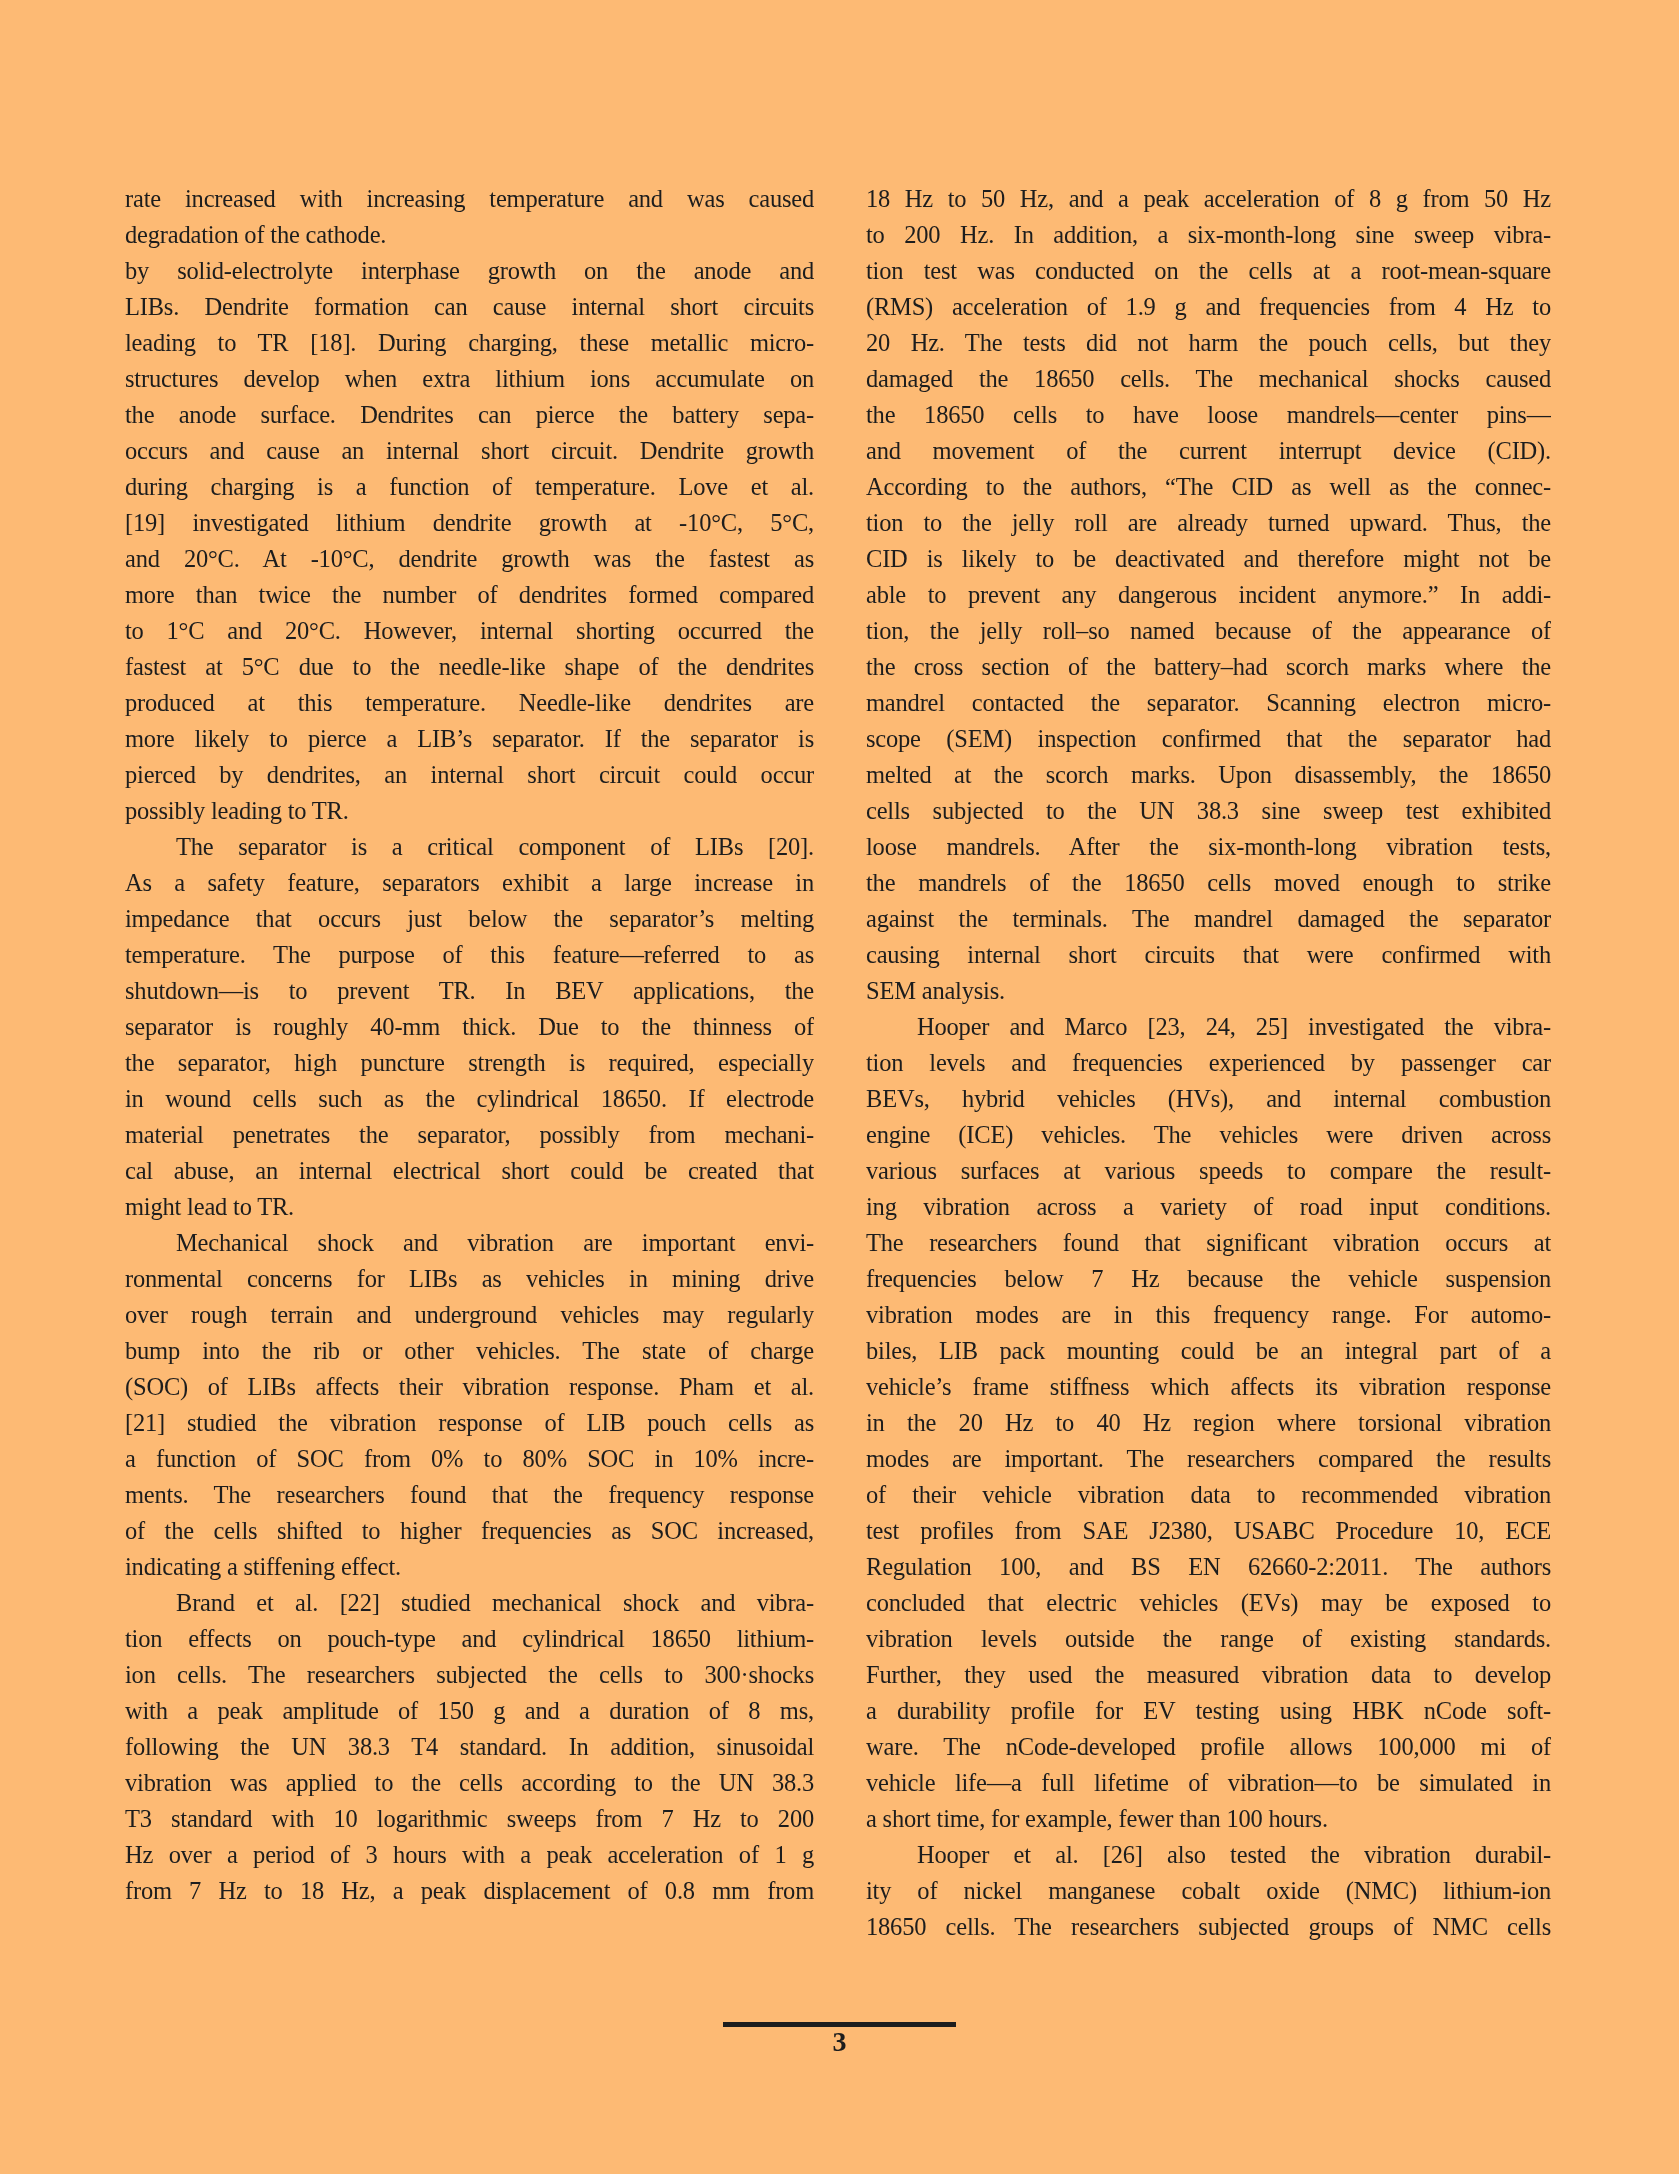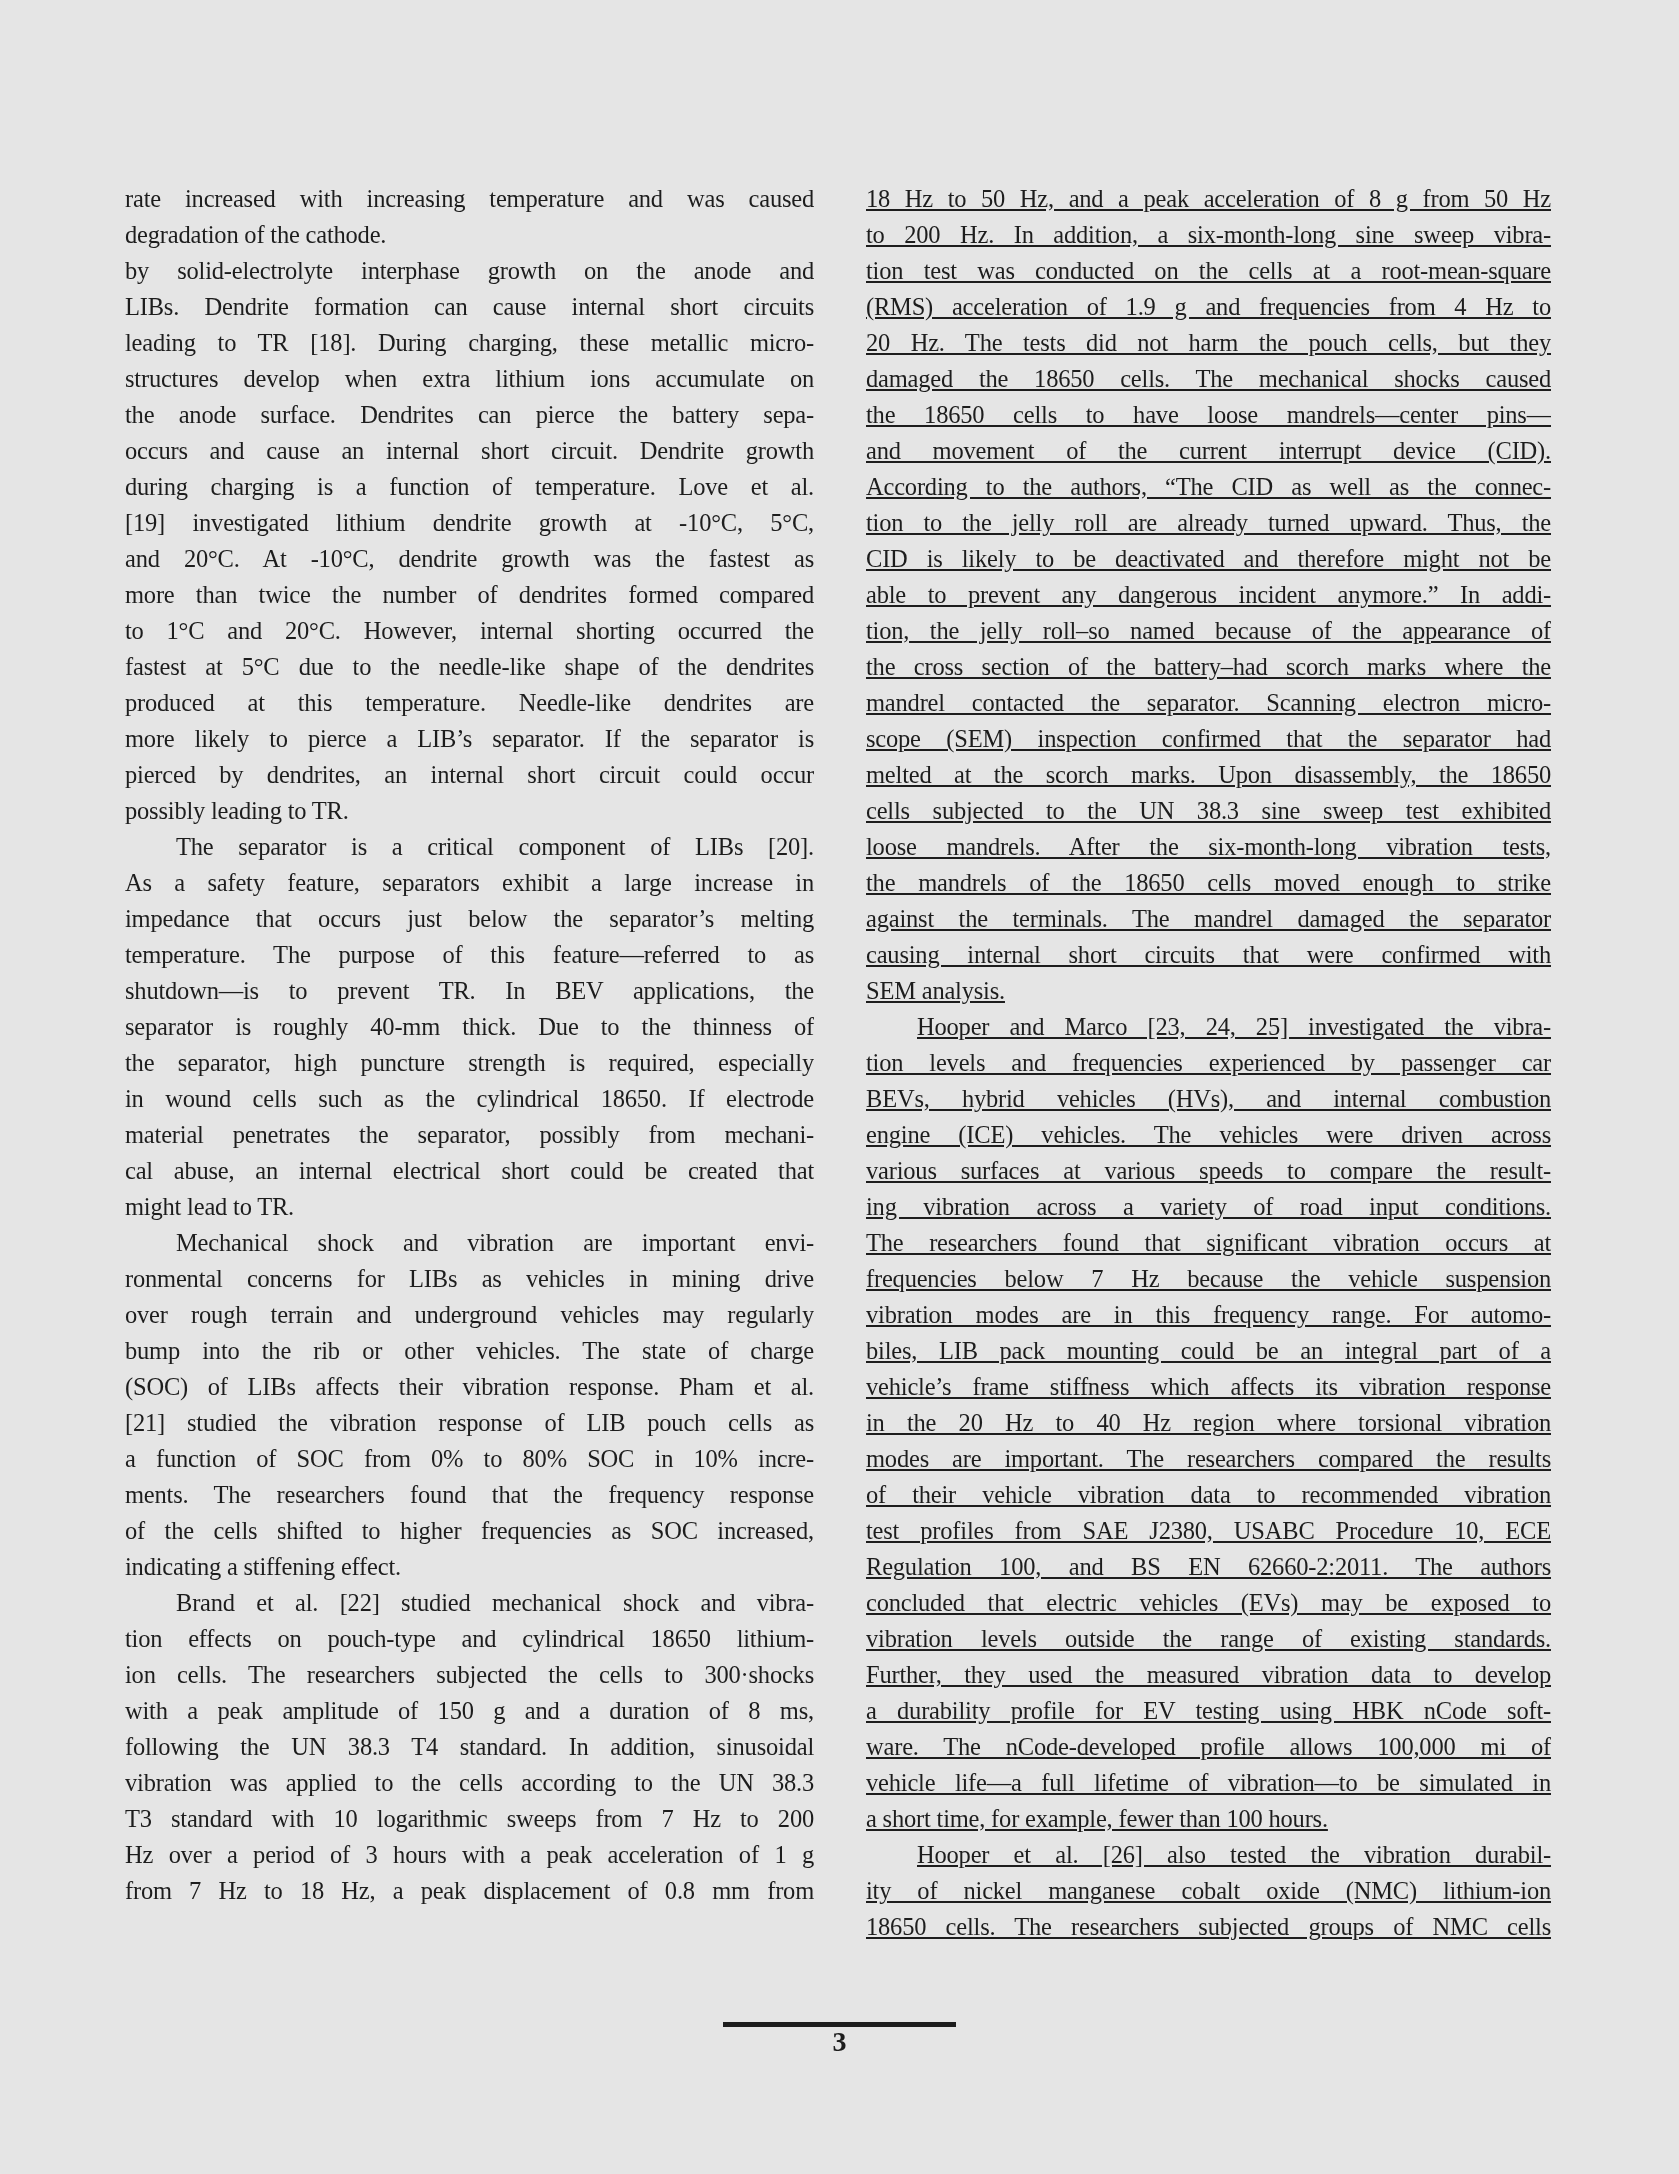"rate increased with increasing" .page { background: #e5e5e5 -> #fdba74 }
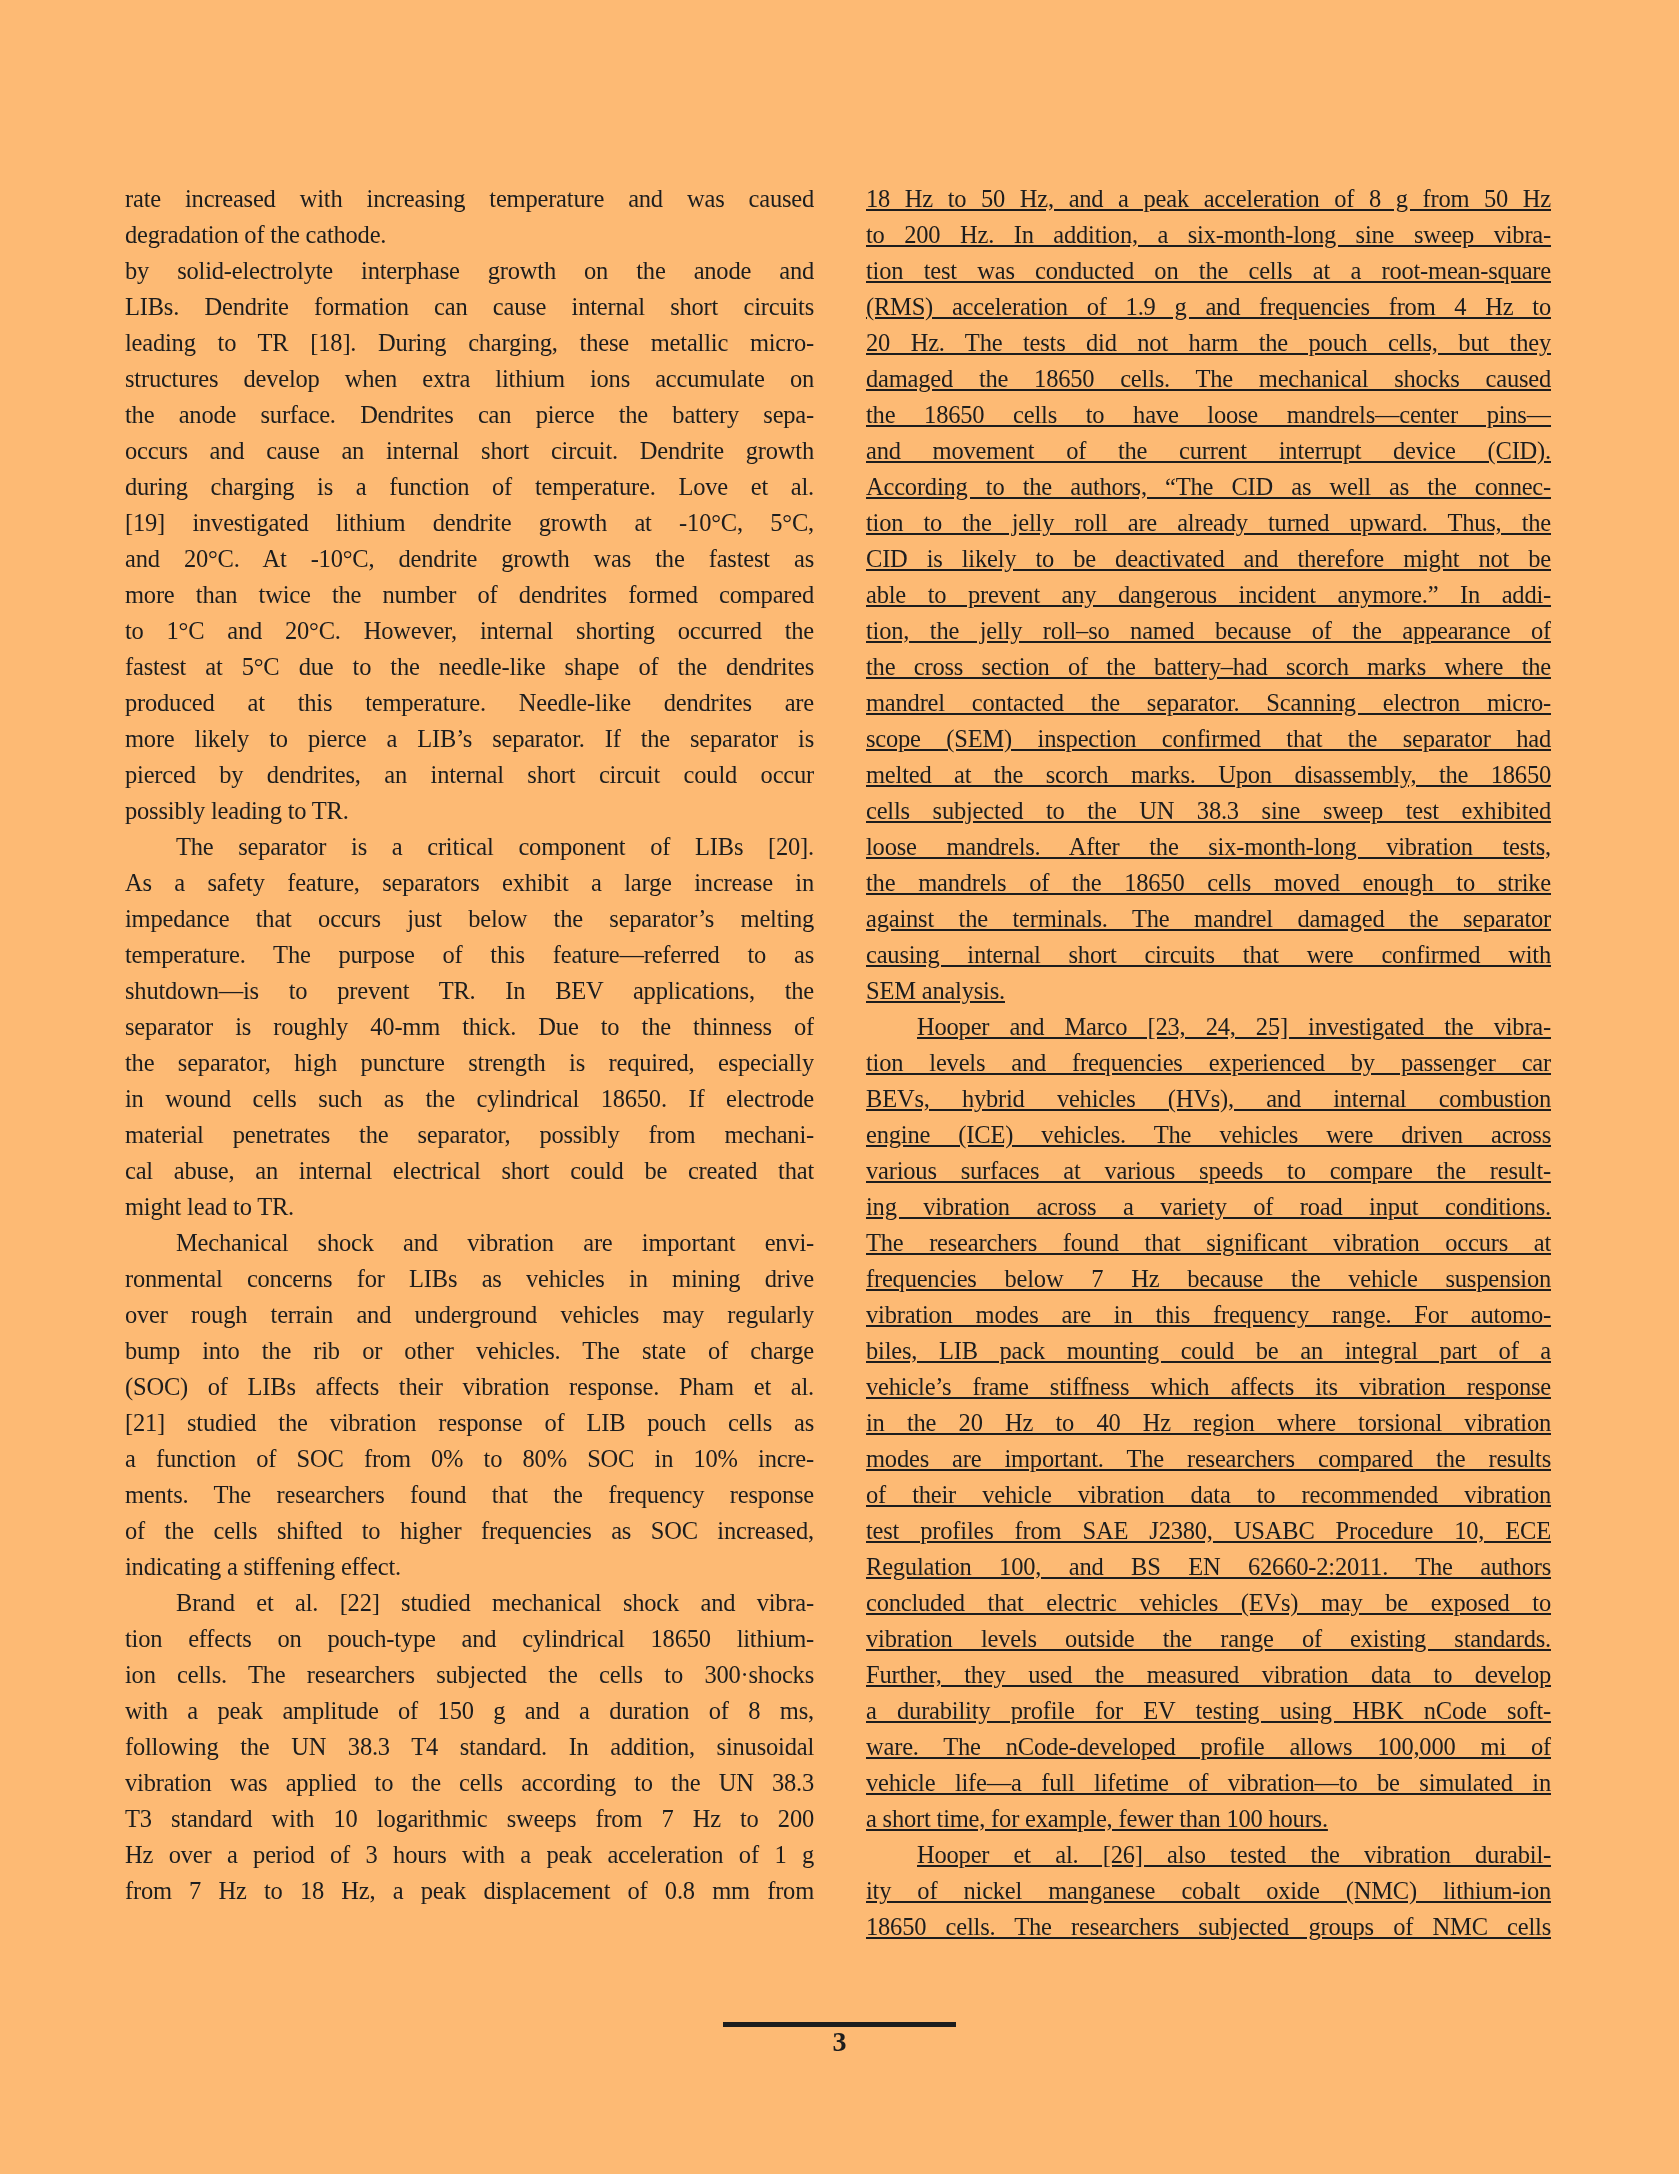"18 Hz to 50 Hz," .col-right { text-decoration: underline -> none }
